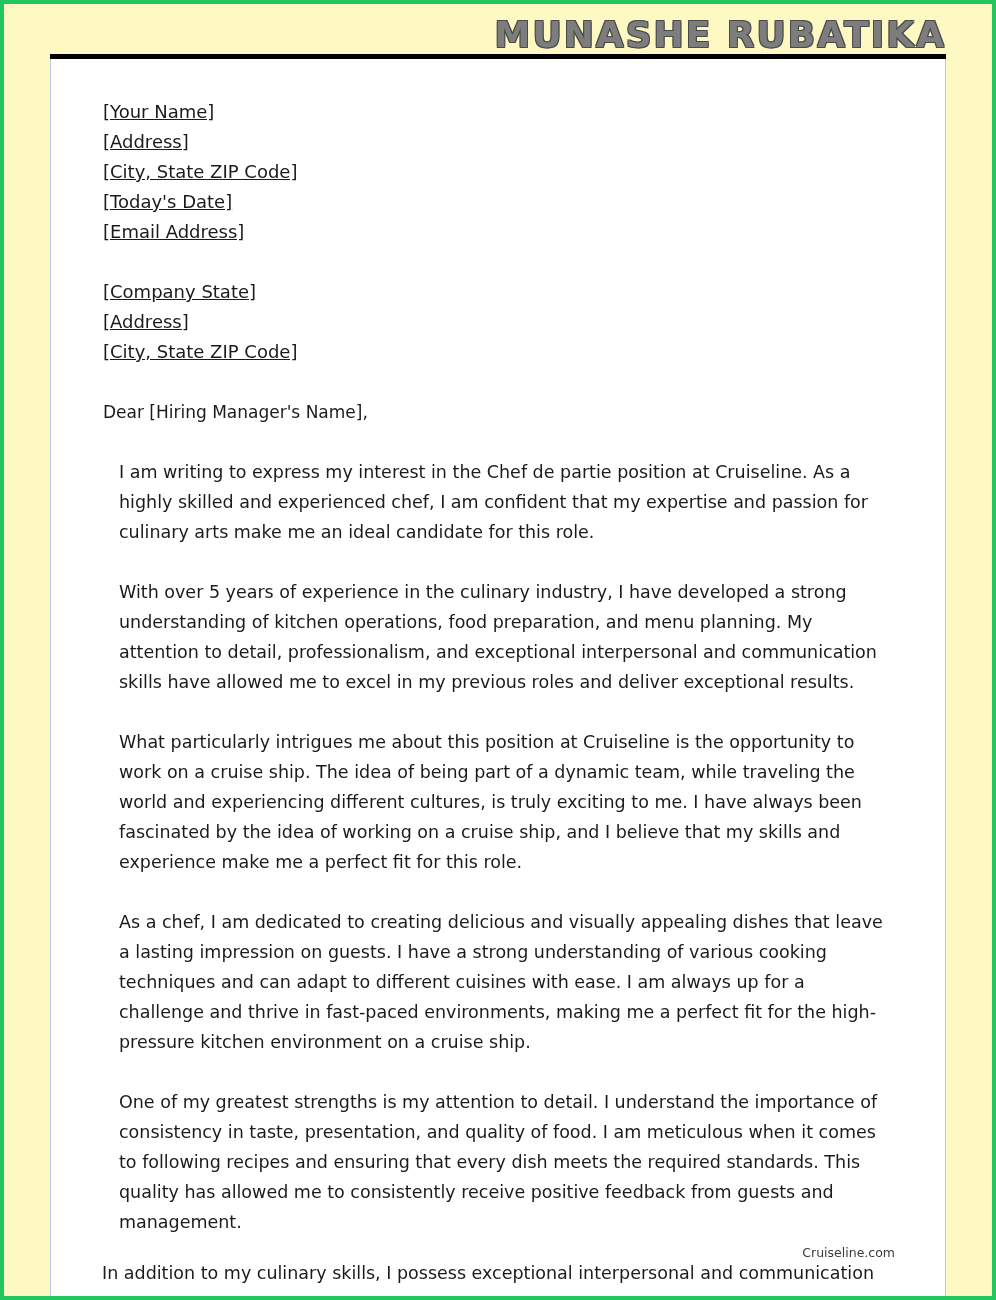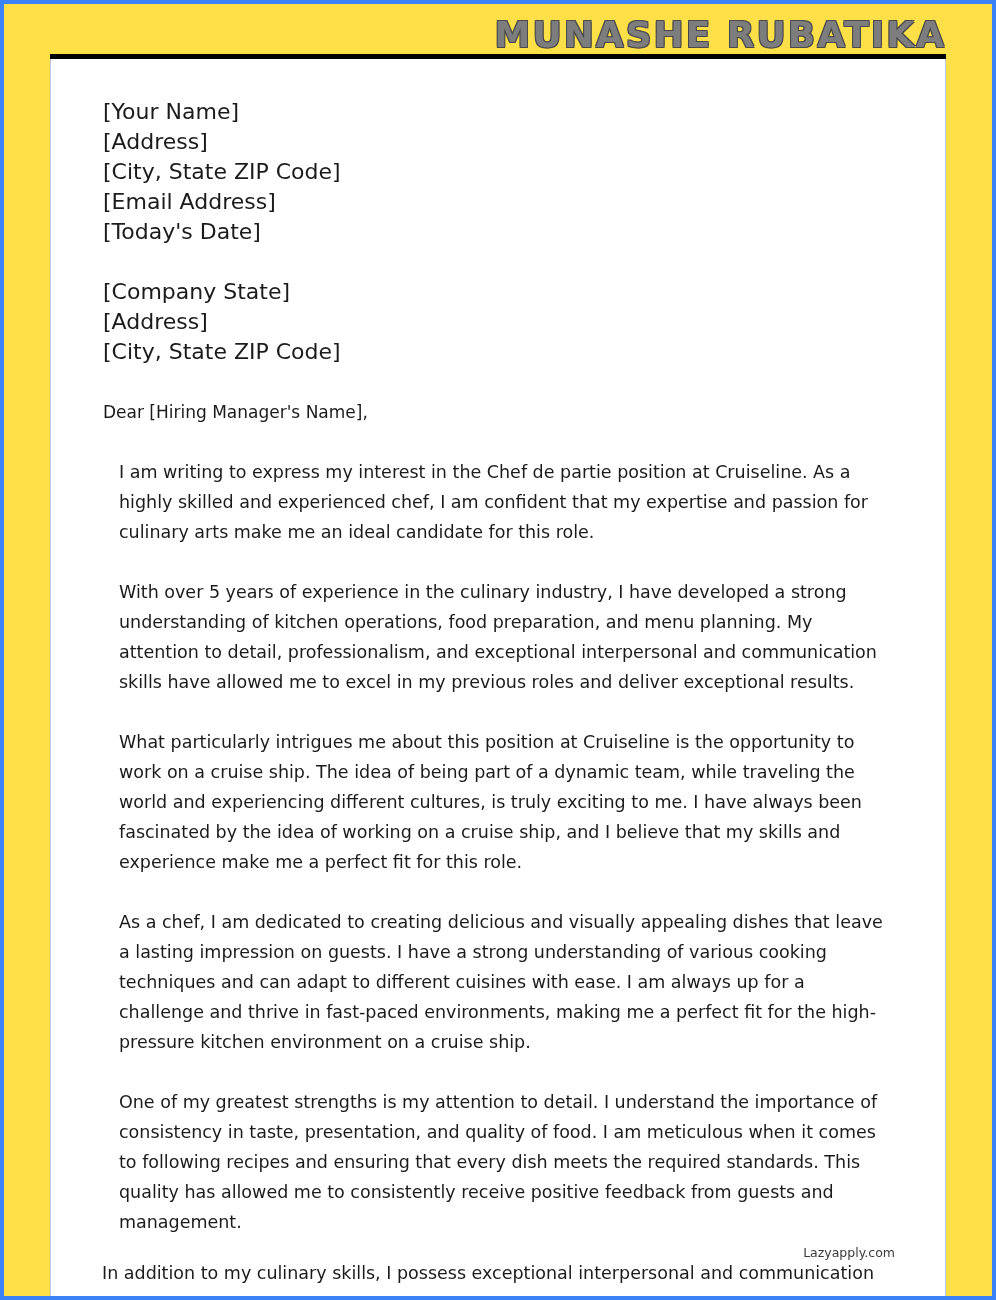"MUNASHE RUBATIKA" .page { background: #fde047 -> #fef9c3; border: 4px solid #3b82f6 -> 4px solid #22c55e }
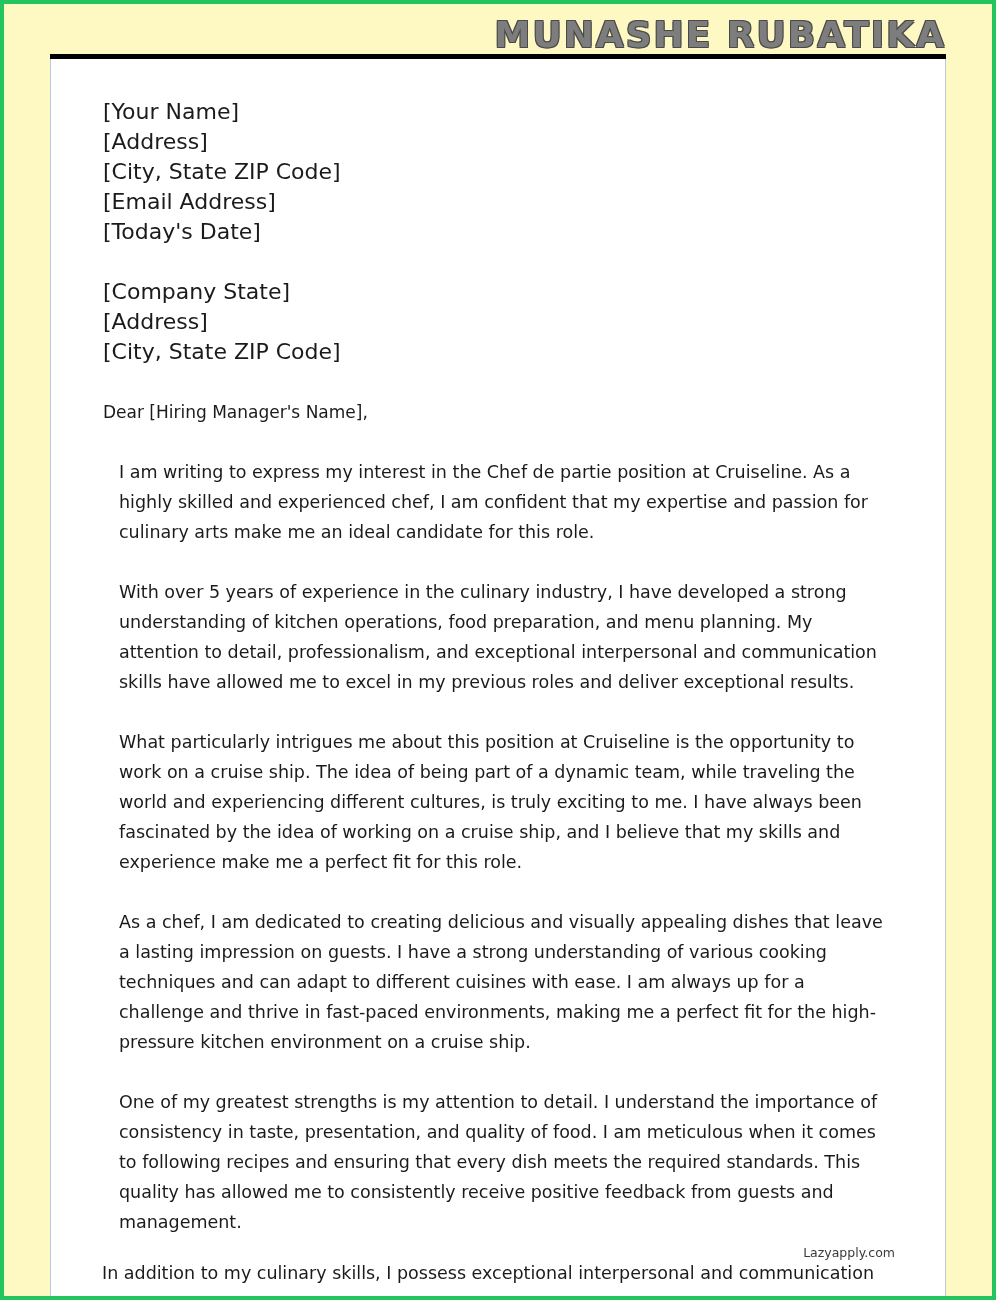"[Your Name]" .addr-line { font-size: 22px -> 18px; text-decoration: none -> underline }
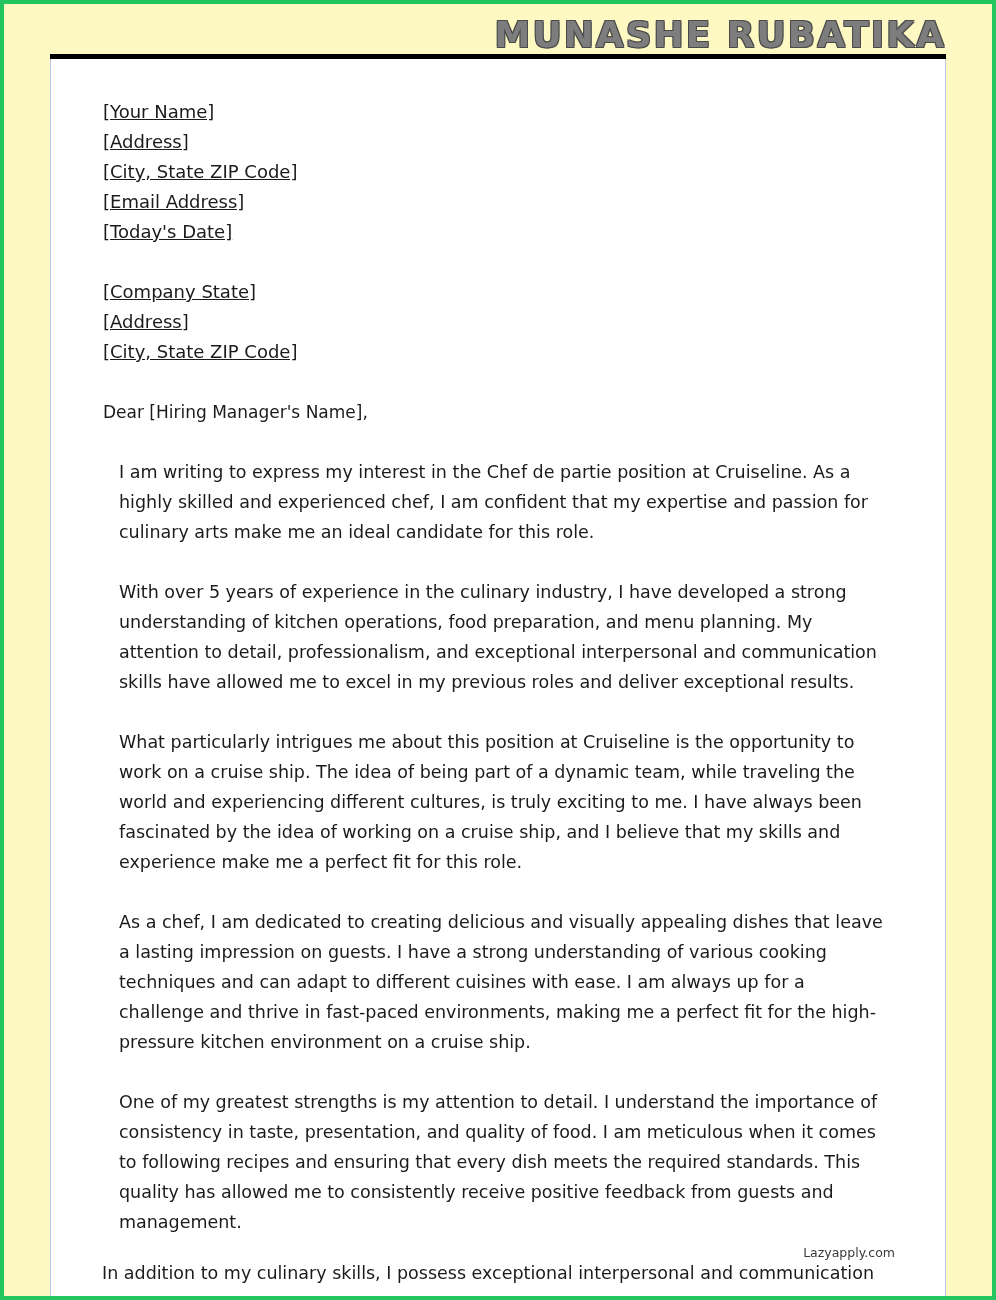"[Email Address]" div.addr-line { order: before "[Today's Date]" -> after "[Today's Date]" }
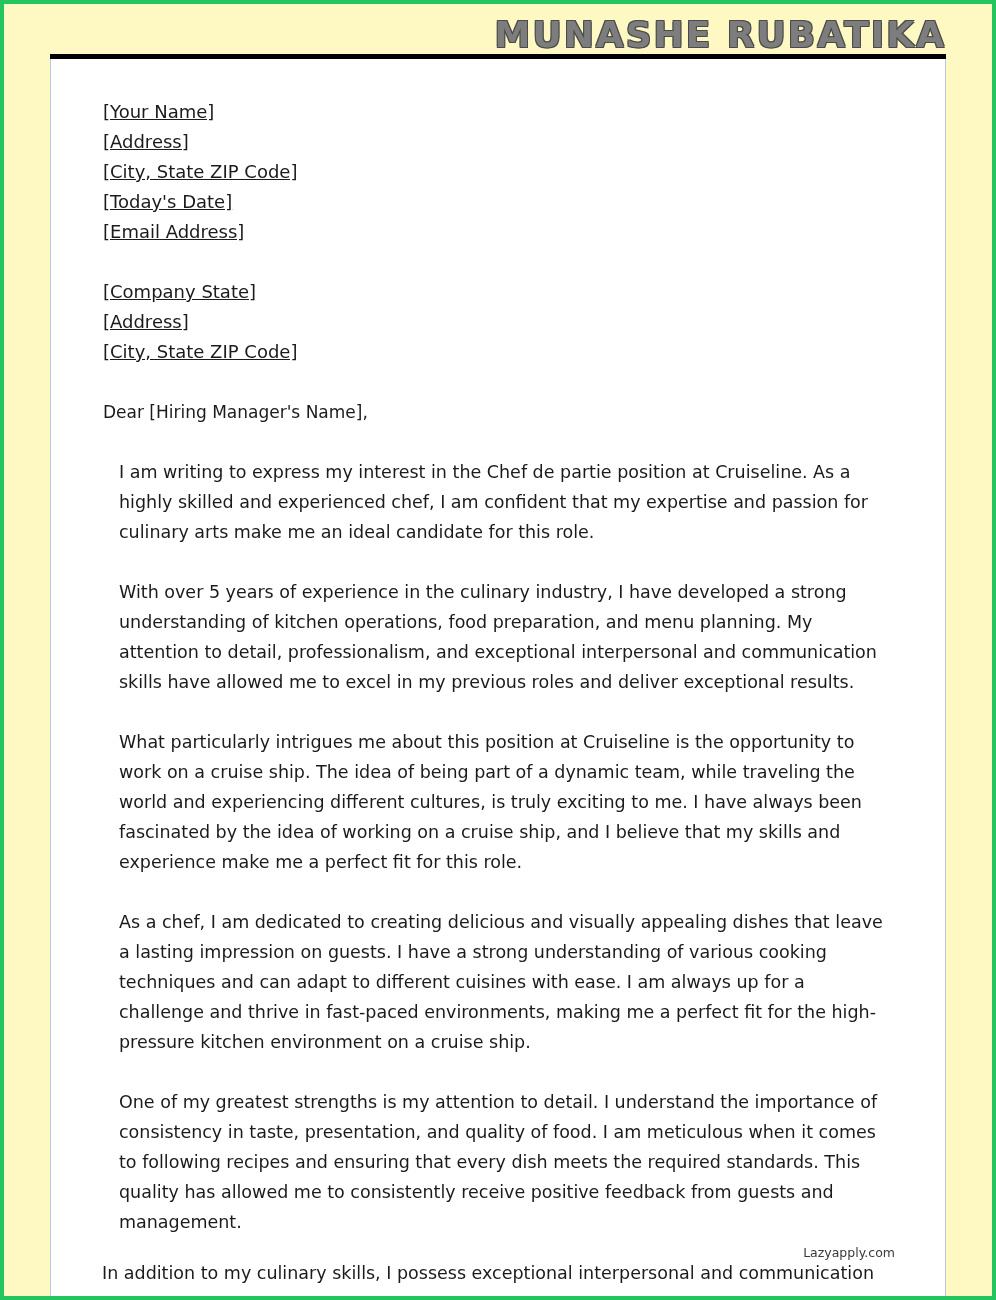"Lazyapply.com" div.watermark { text: Lazyapply.com -> Cruiseline.com }
